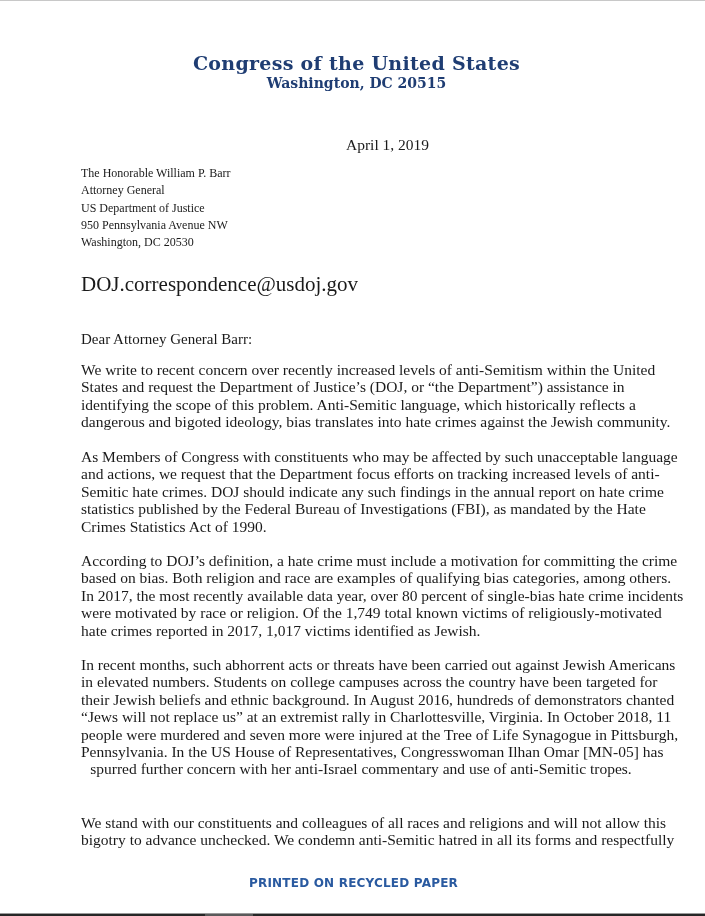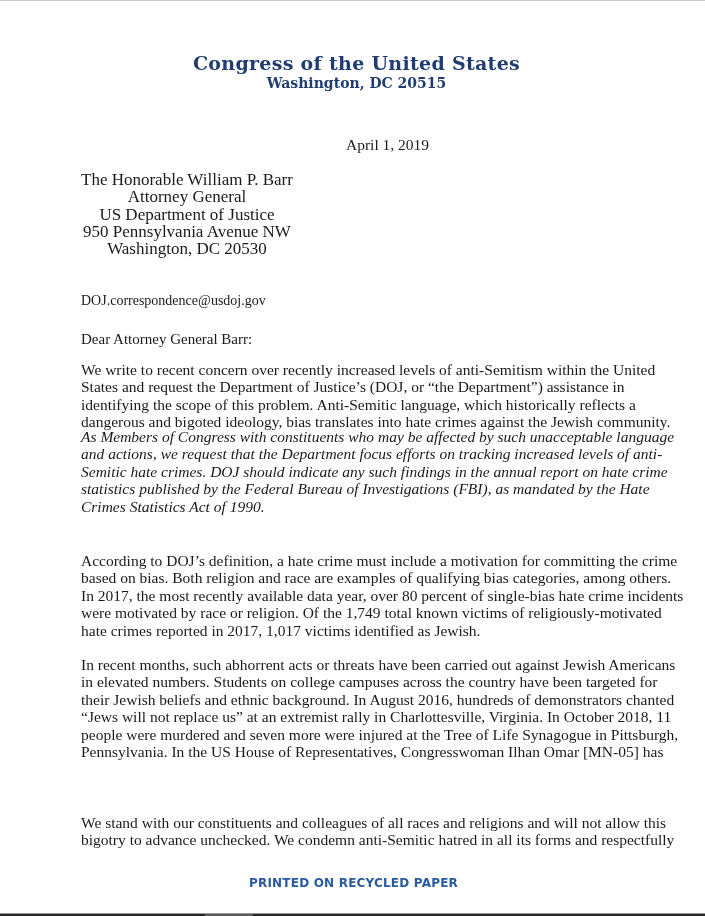"The Honorable William P. Barr" .inside-address { font-size: 17px -> 12px; text-align: center -> none; top: 171px -> 165px }
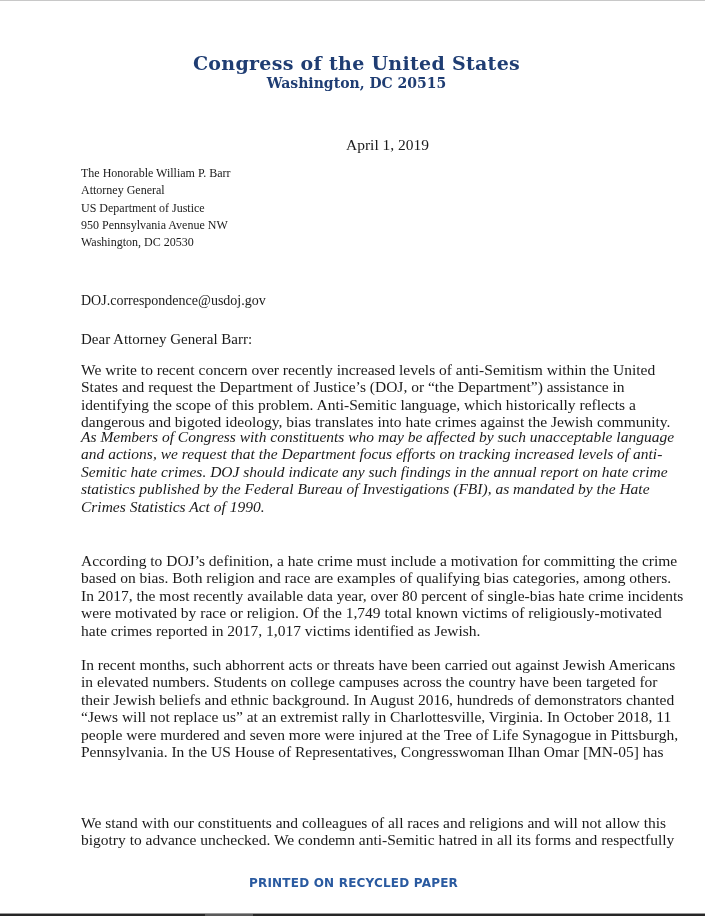"DOJ.correspondence@usdoj.gov" .email { font-size: 14px -> 21px; top: 292px -> 275px }
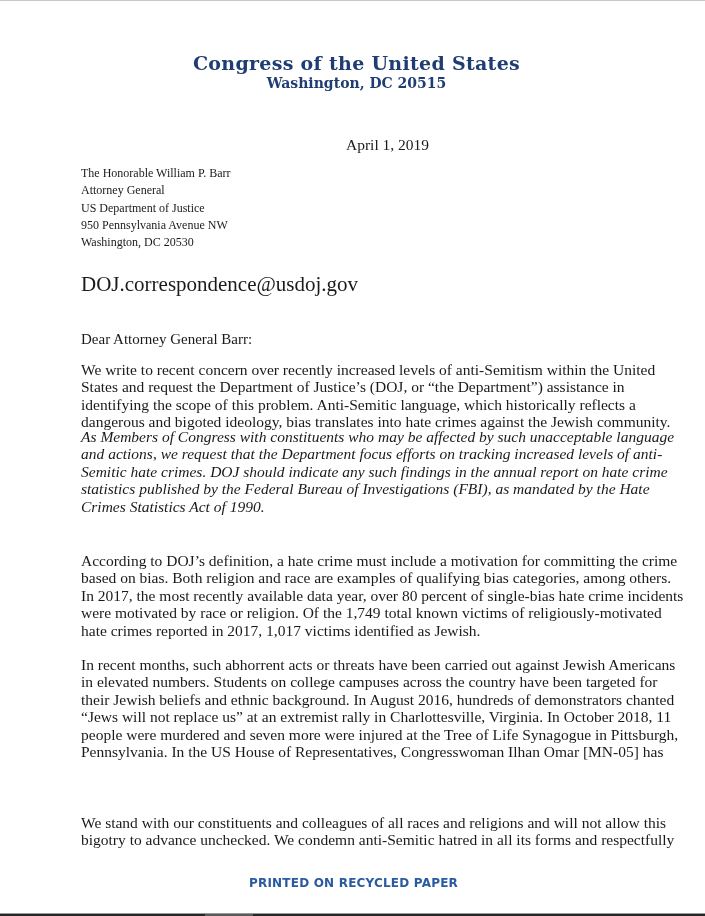"As Members of Congress with" #p2 { font-style: italic -> none; top: 428px -> 448px }
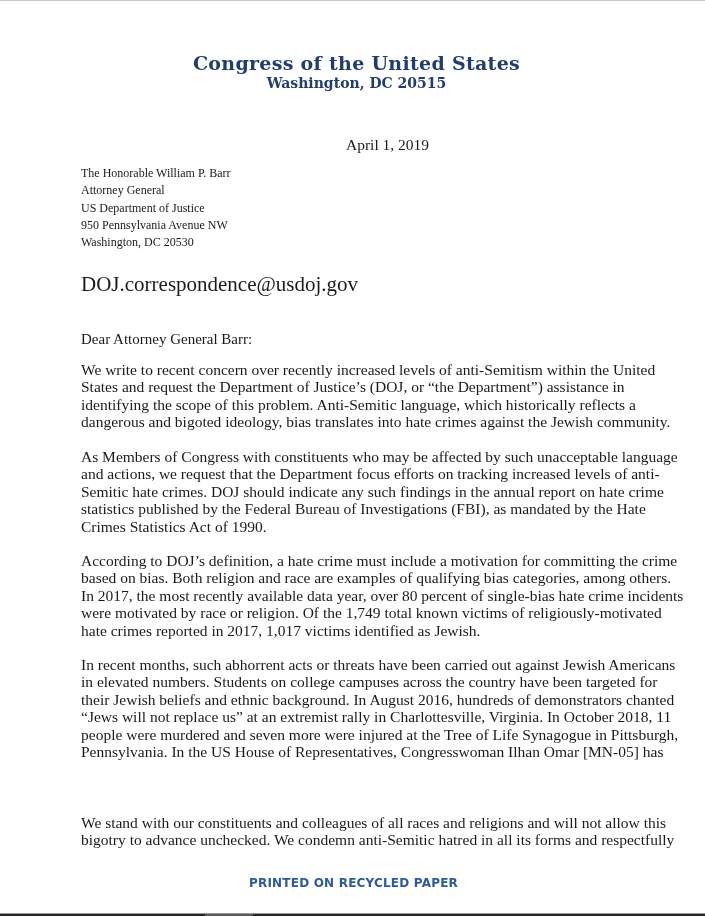"spurred further concern with her" span.ln { html: none -> <span>spurred further concern with her anti-Israel commentary and use of anti-Semitic tropes.</span> }
